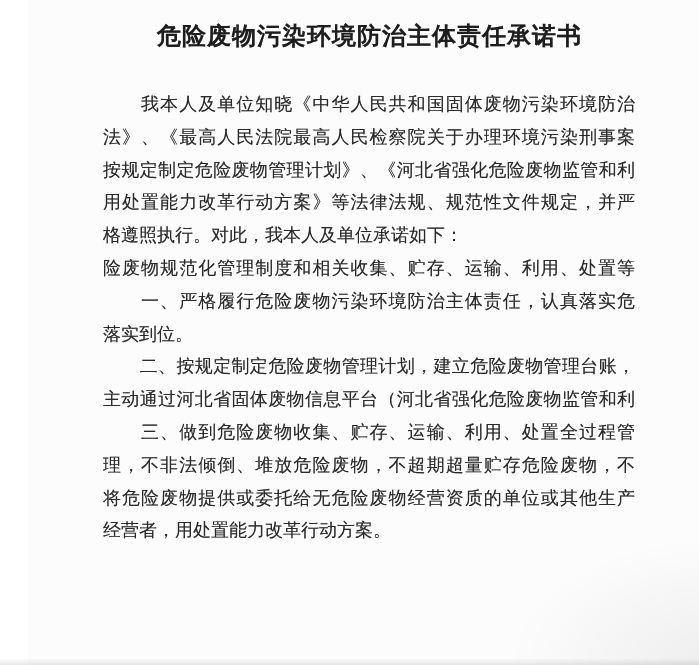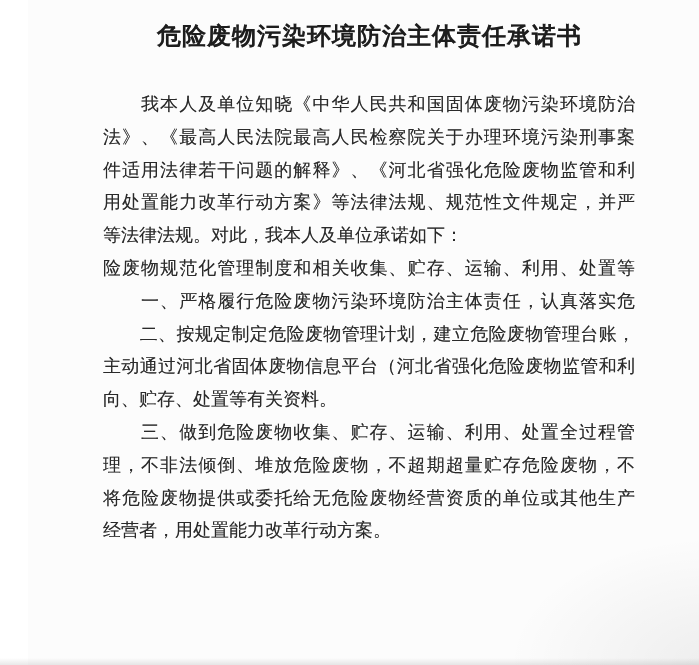"件适用法律若干问题的解释》、《河北省强化危险废物监管和利" div.line { text: 件适用法律若干问题的解释 -> 按规定制定危险废物管理计划 }
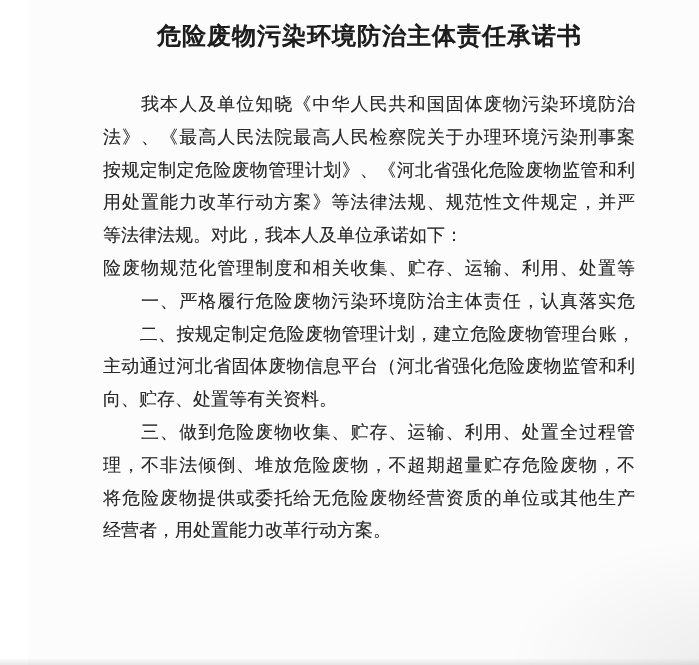"等法律法规。对此，我本人及单位承诺如下：" div.line { text: 等法律法规 -> 格遵照执行 }
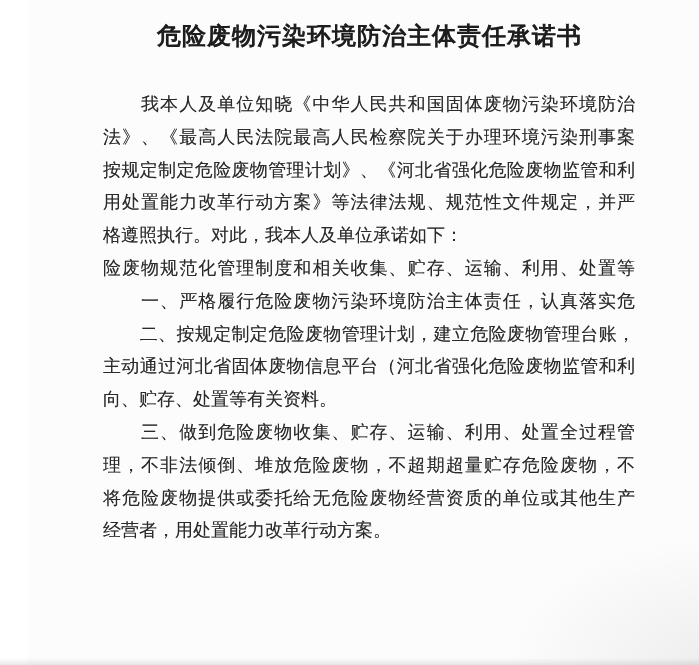"落实到位。" div.line { html: none -> <div>落实到位。</div> }
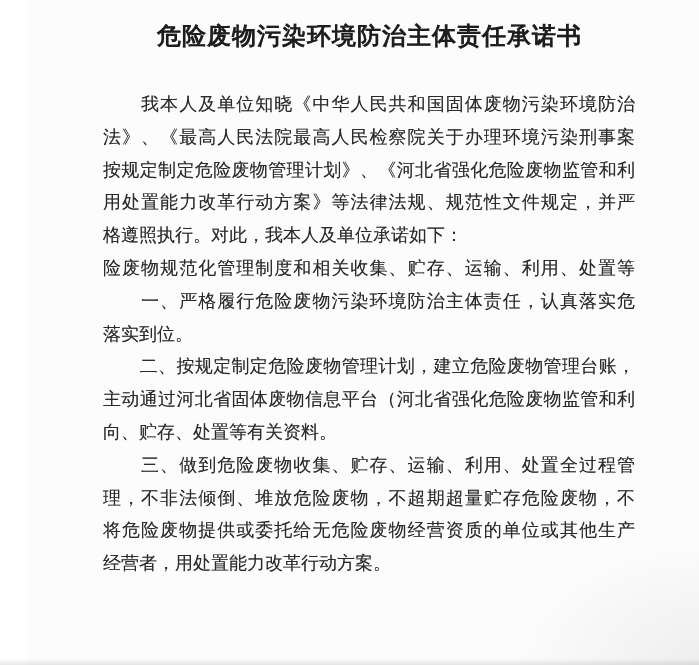"向、贮存、处置等有关资料。" div.line { html: <div>向、贮存、处置等有关资料。</div> -> none }
